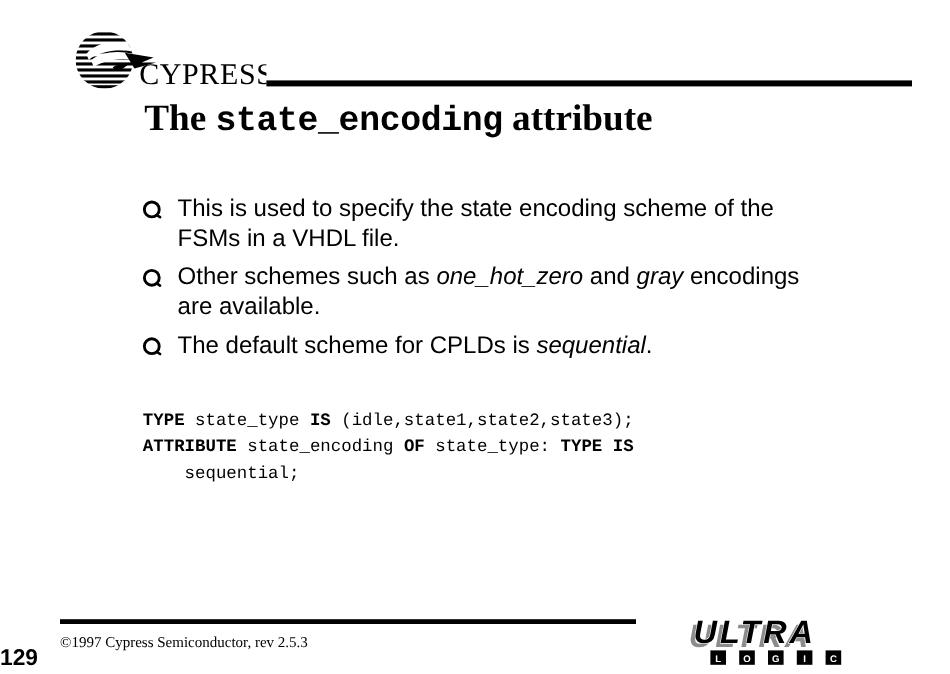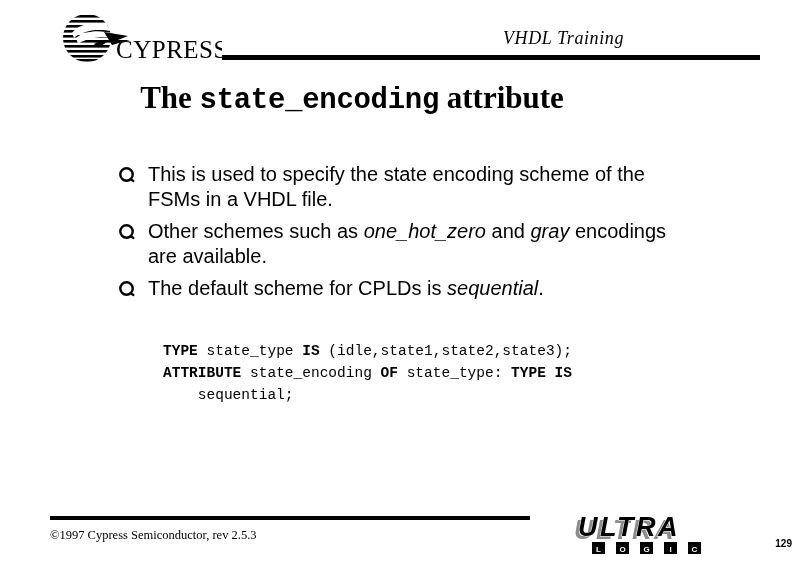"CYPRESS" #header { top: 0 -> 12px }
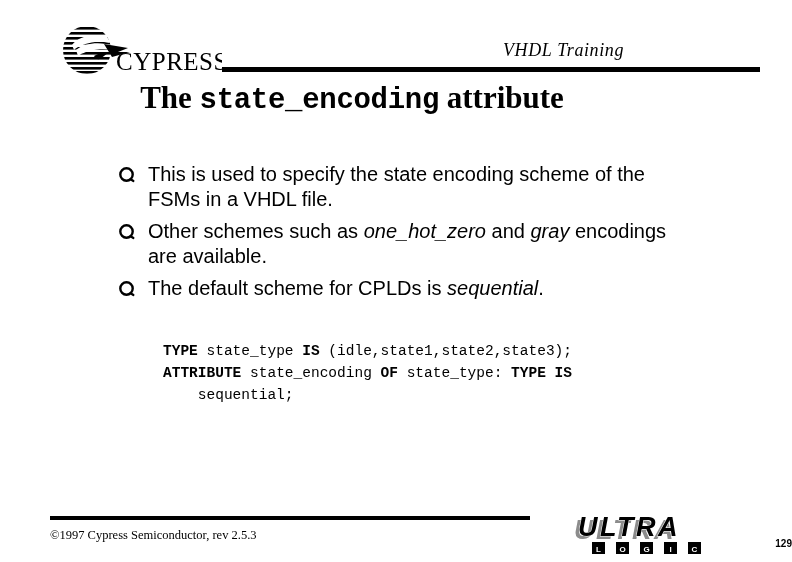"VHDL Training" div { html: <div>VHDL Training</div> -> none }
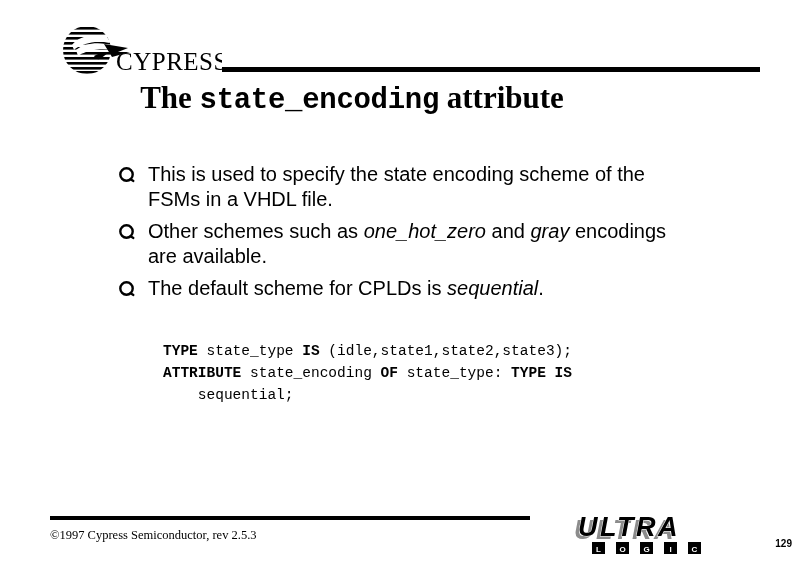"The state_encoding attribute" #slide-title { padding-left: 20px -> none }
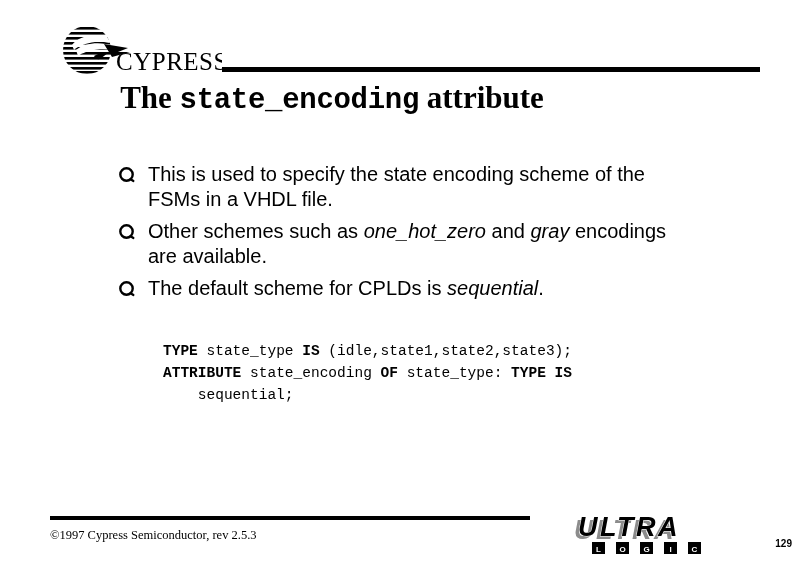"TYPE state_type IS" .code-line { margin-left: 44px -> none }
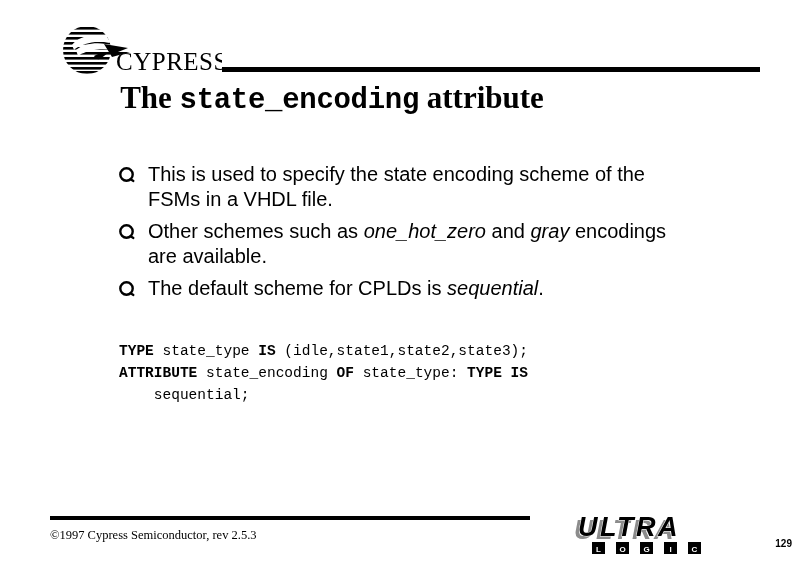"129" #page-number { font-size: 10px -> 19px; text-align: right -> left }
